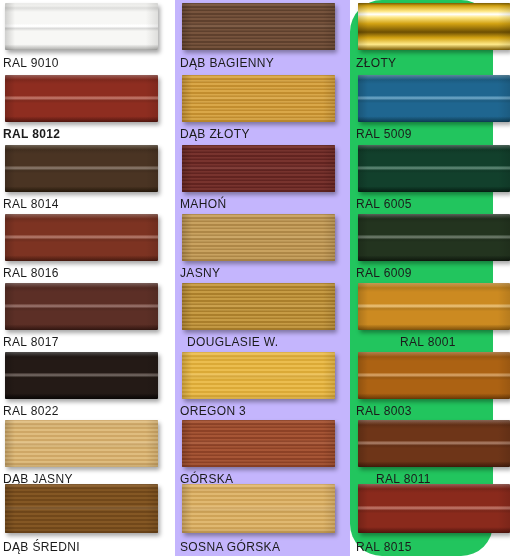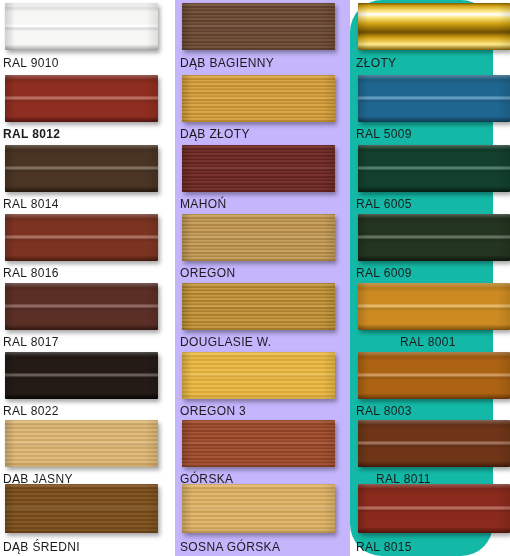"ZŁOTY" .col-3 { background: #14b8a6 -> #22c55e }
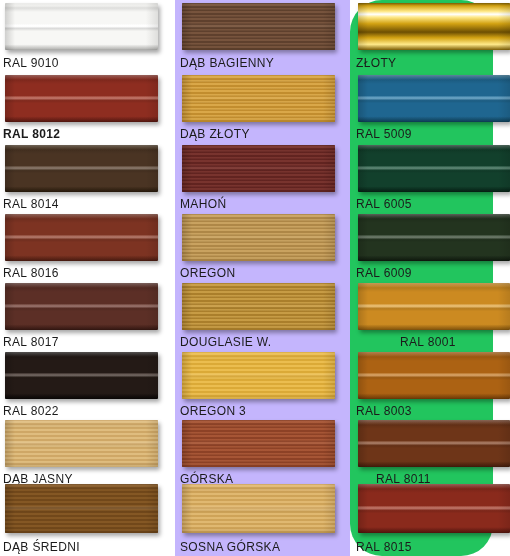"OREGON" div.label { text: OREGON -> JASNY }
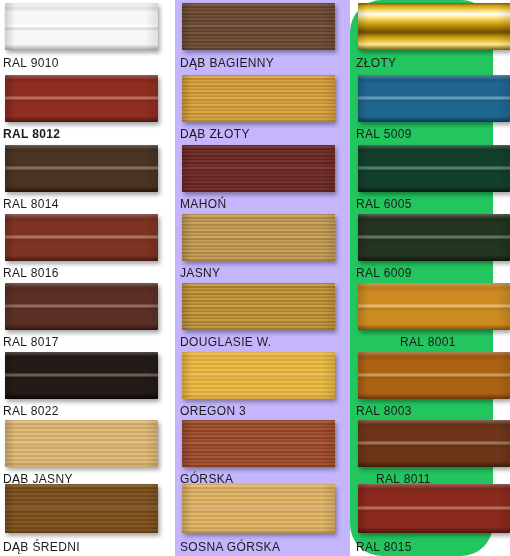"DOUGLASIE W." div.label { left: 5px -> 12px }
